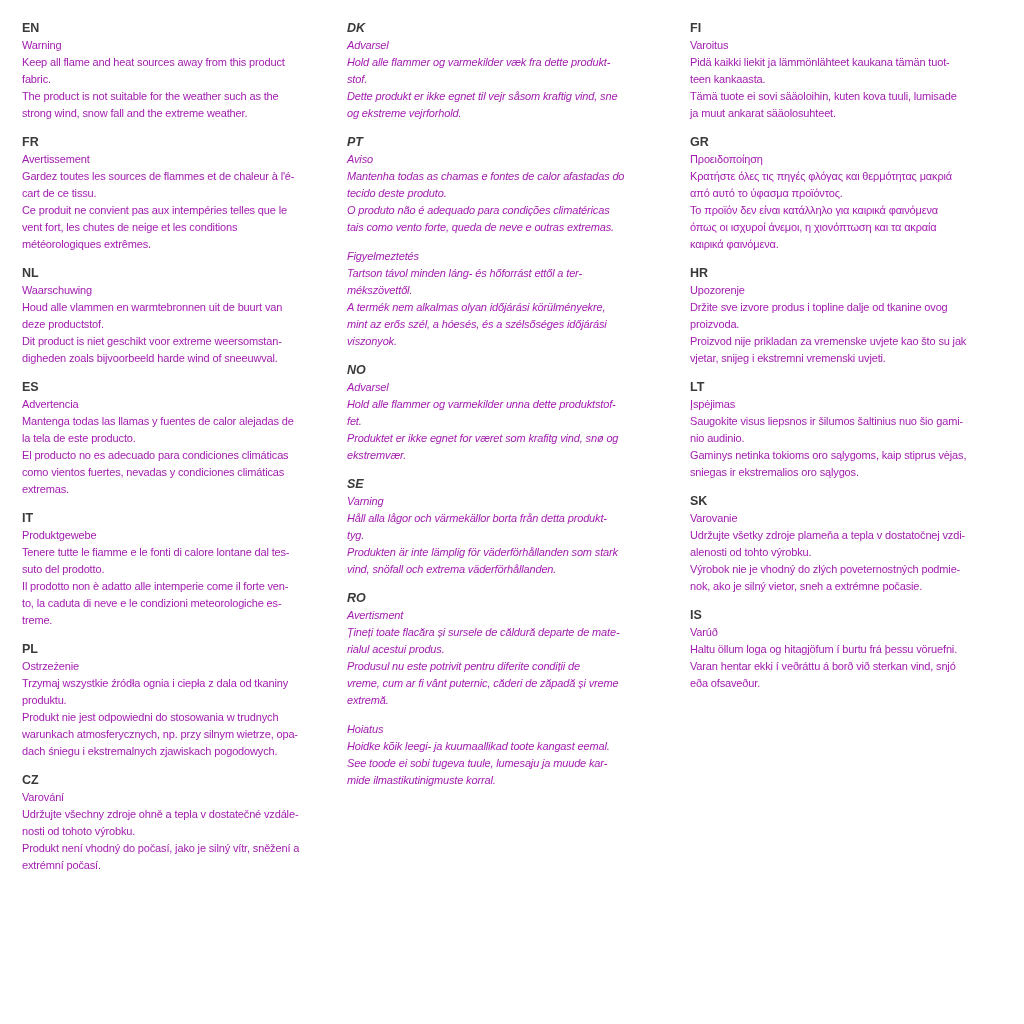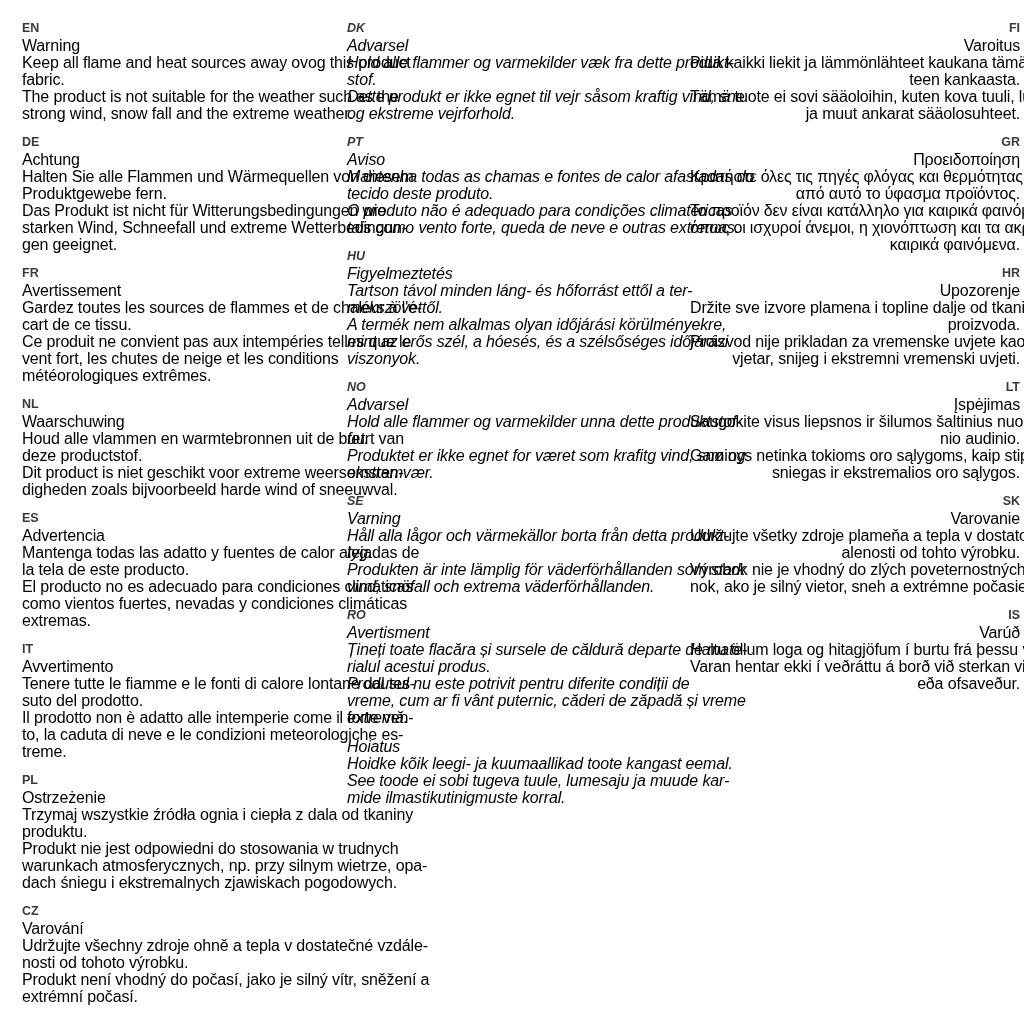"FI" .col-3 { text-align: right -> none }
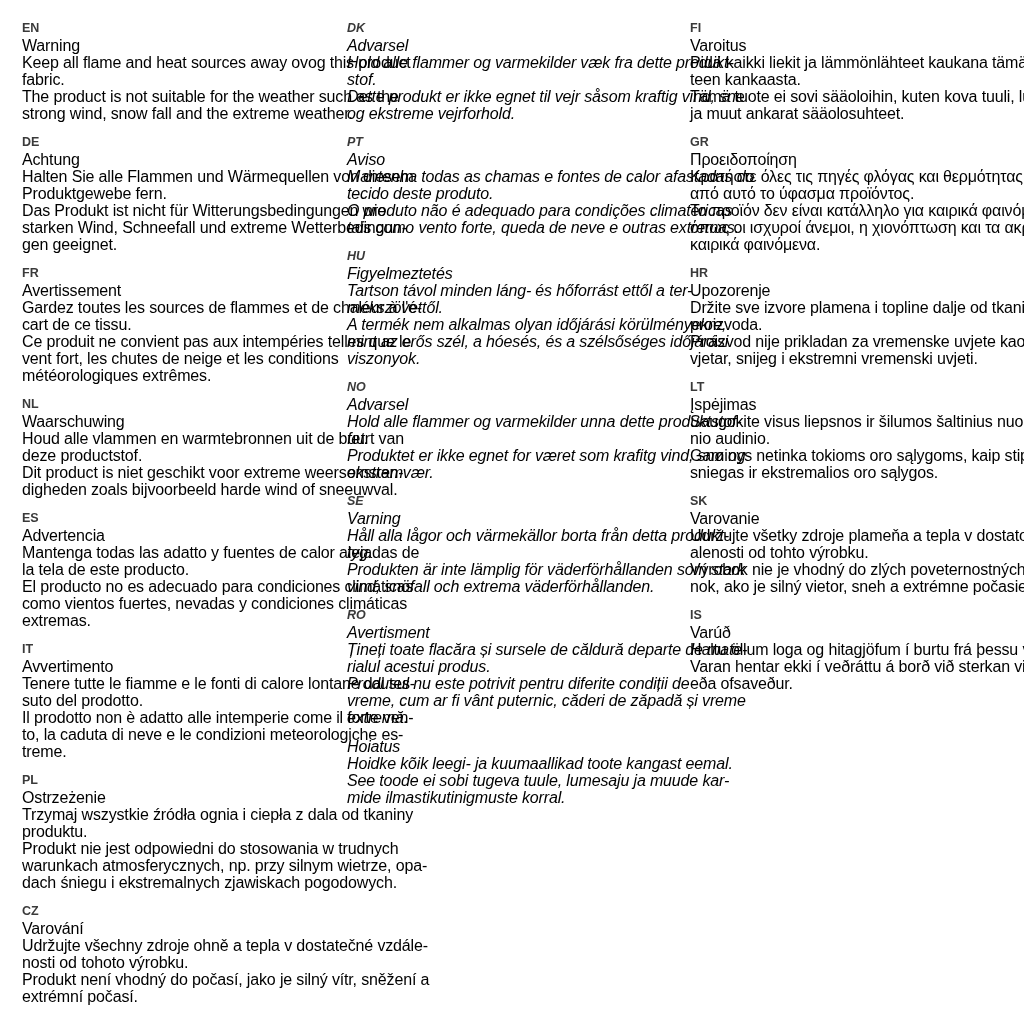"Warning" .title, .body { color: #000000 -> #a21caf; font-size: 16px -> 11px }
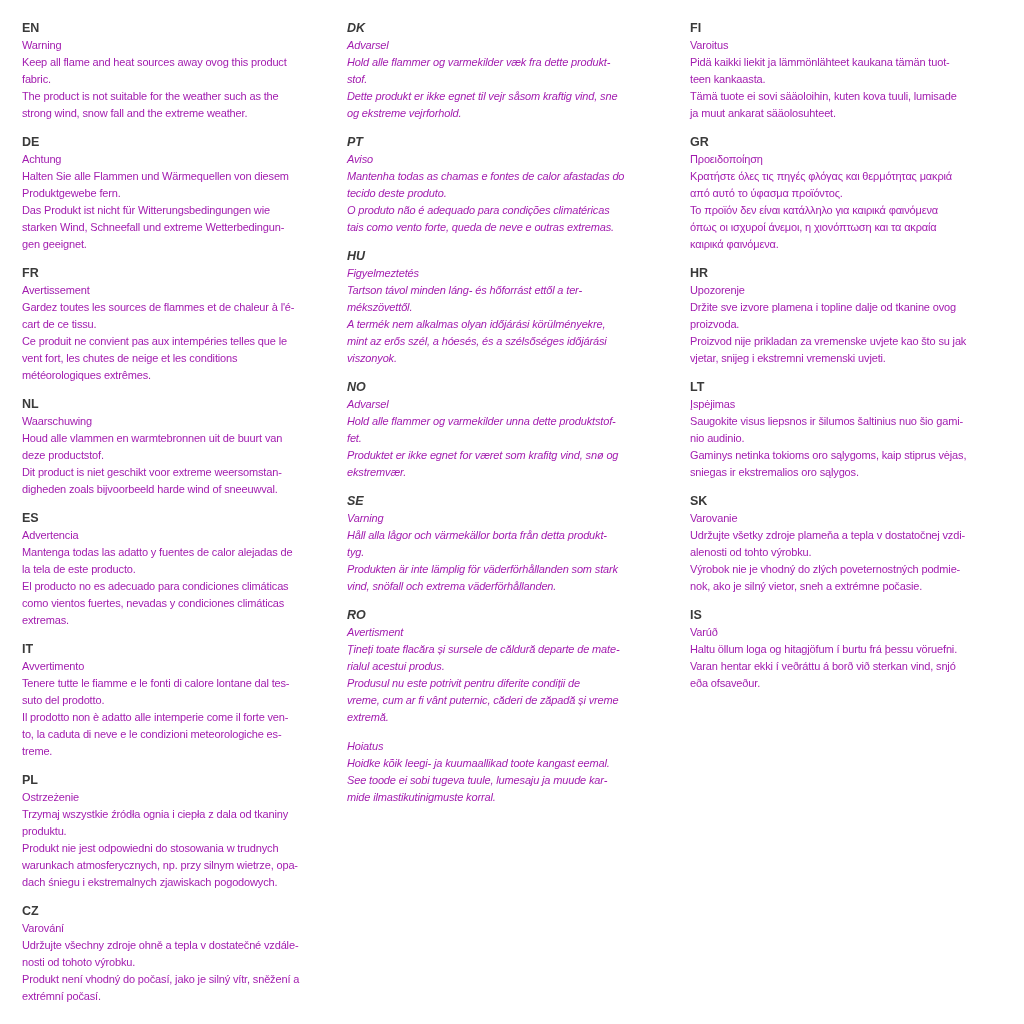"Keep all flame and heat" div.body { text: ovog -> from }
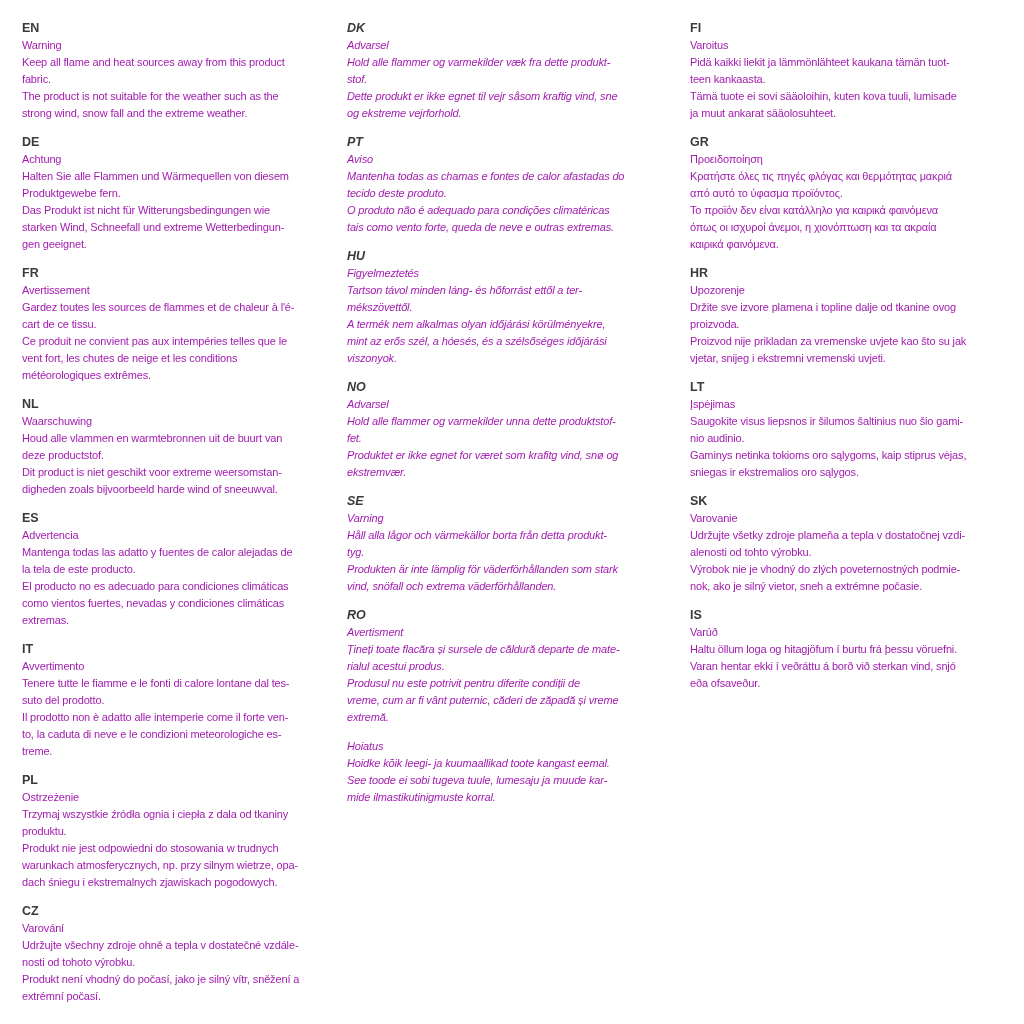"DE" section.lang-section { html: <section> <div>DE</div> <div>Achtung</div> <div>Halten Sie alle Flammen und Wärmequellen von diesem Produktgewebe fern. Das Produkt ist nicht für Witterungsbedingungen wie starken Wind, Schneefall und extreme Wetterbedingun- gen geeignet.</div> </section> -> none }
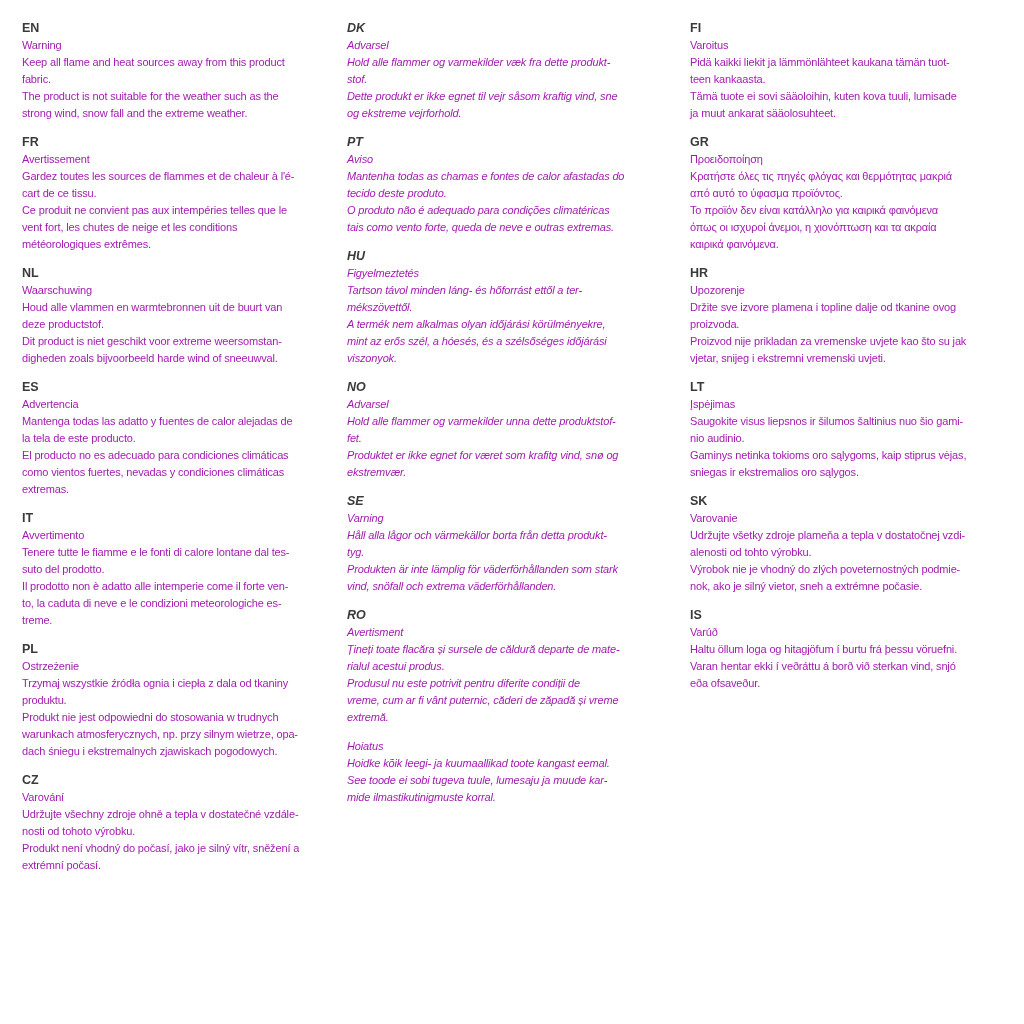"HU" div.code { html: <div>HU</div> -> none }
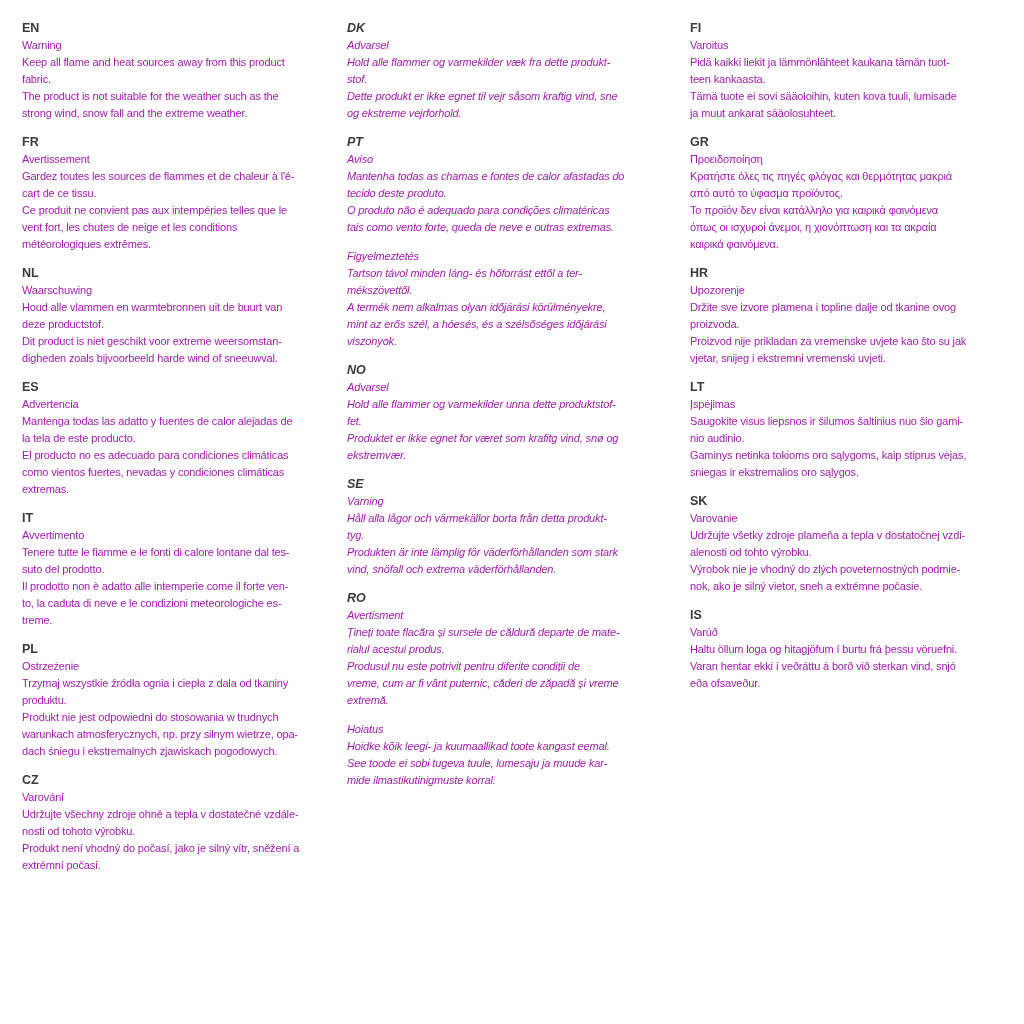"Držite sve izvore plamena i" div.body { text: plamena -> produs }
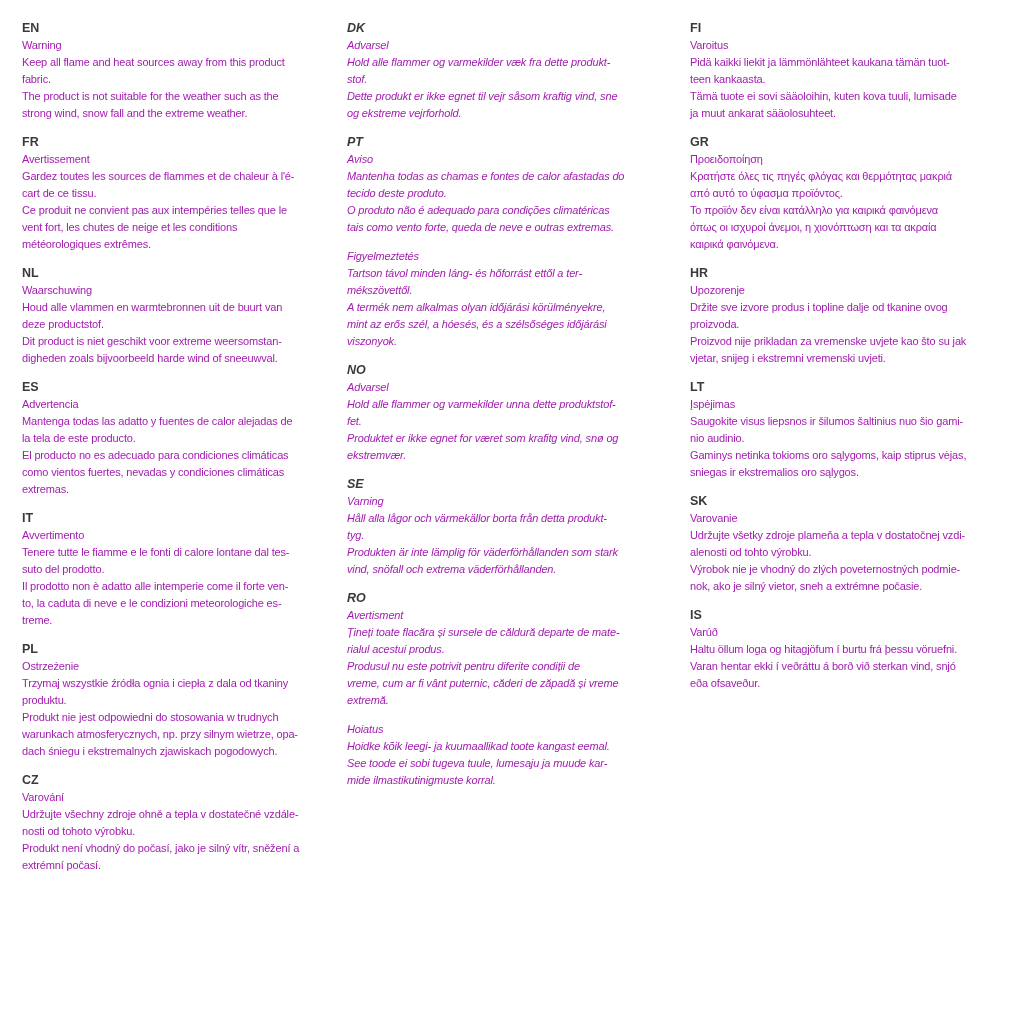"Mantenga todas las adatto y" div.body { text: adatto -> llamas }
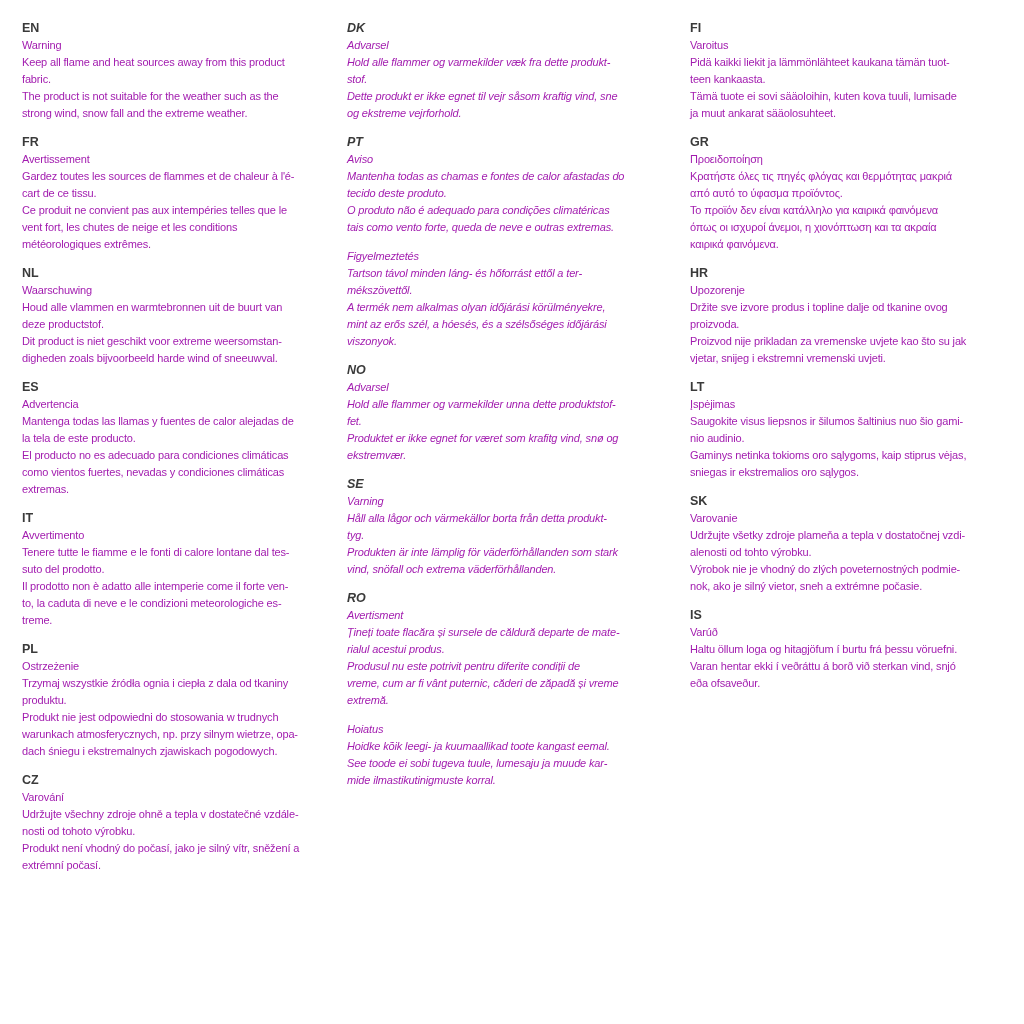"Avvertimento" div.title { text: Avvertimento -> Produktgewebe }
